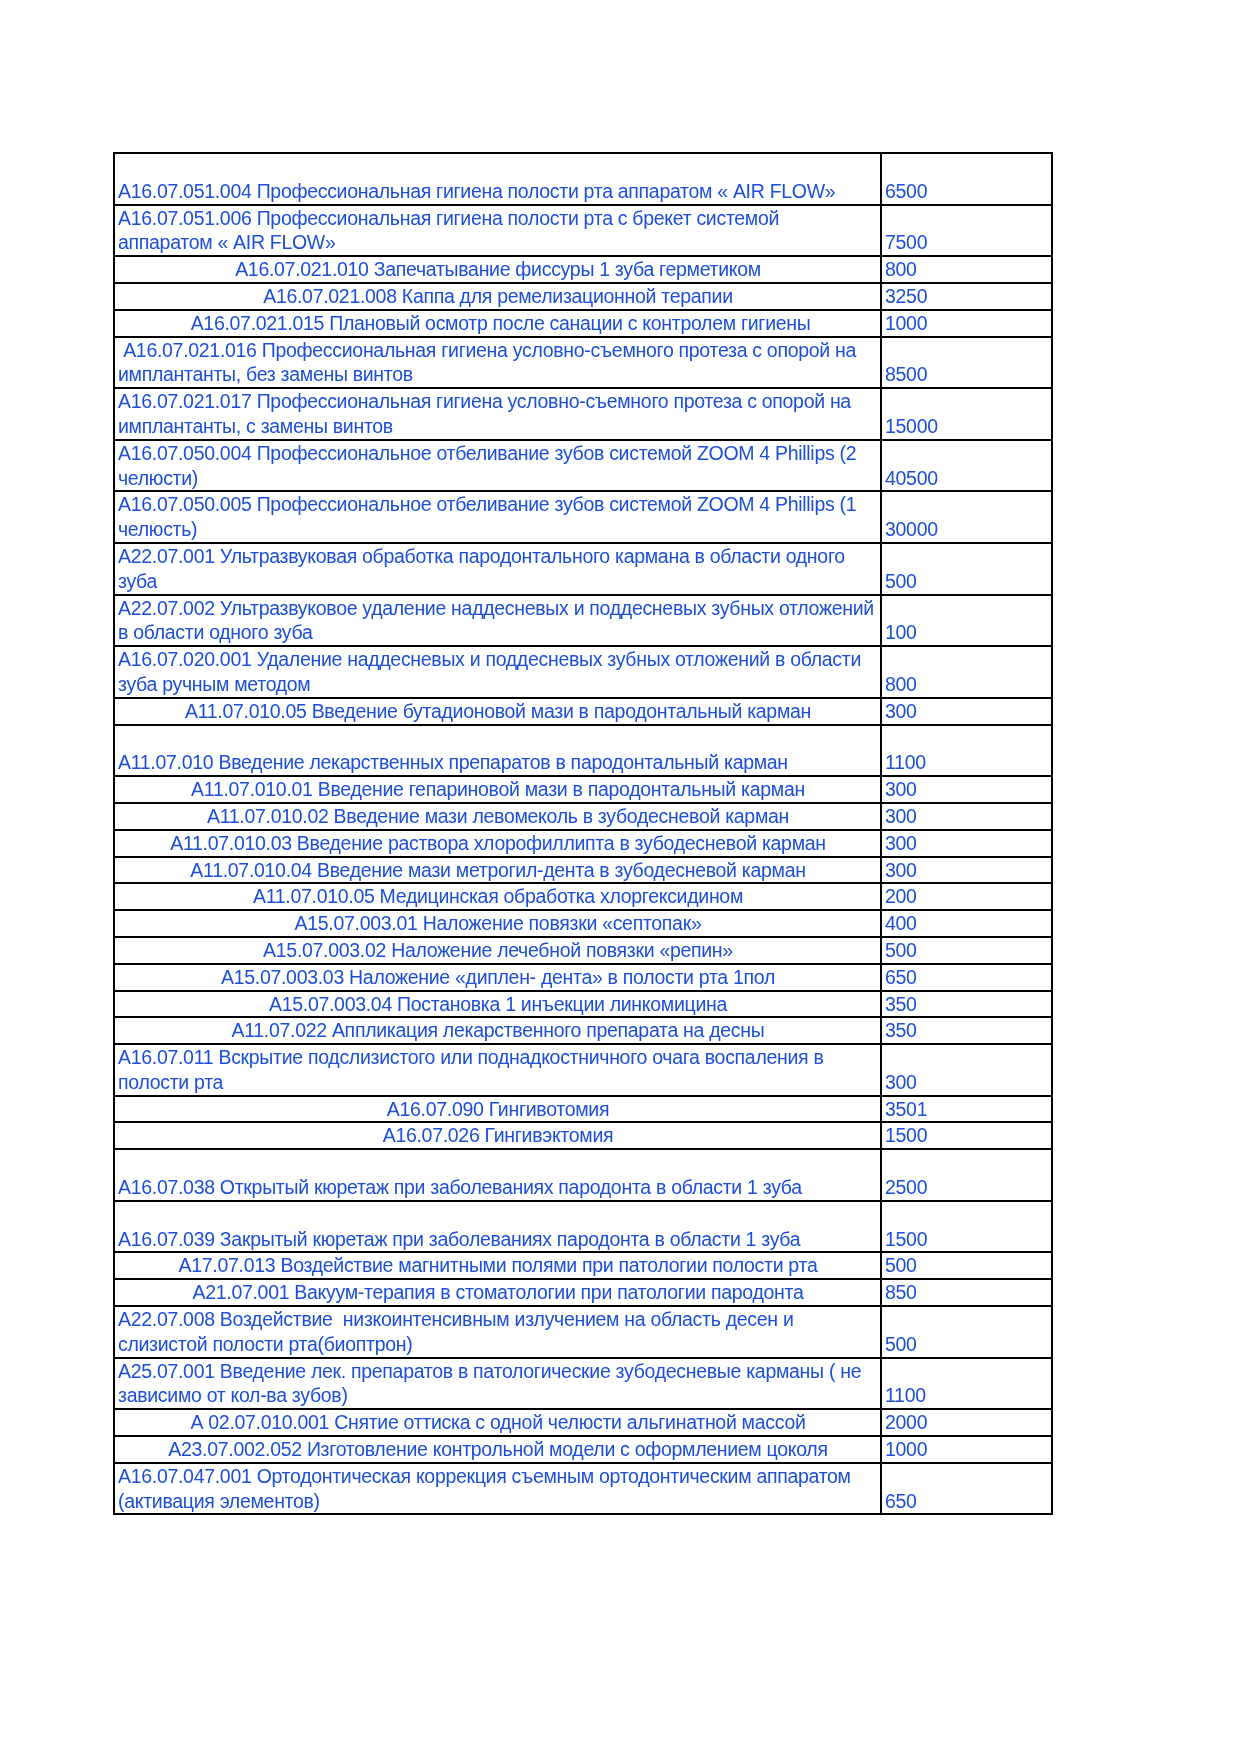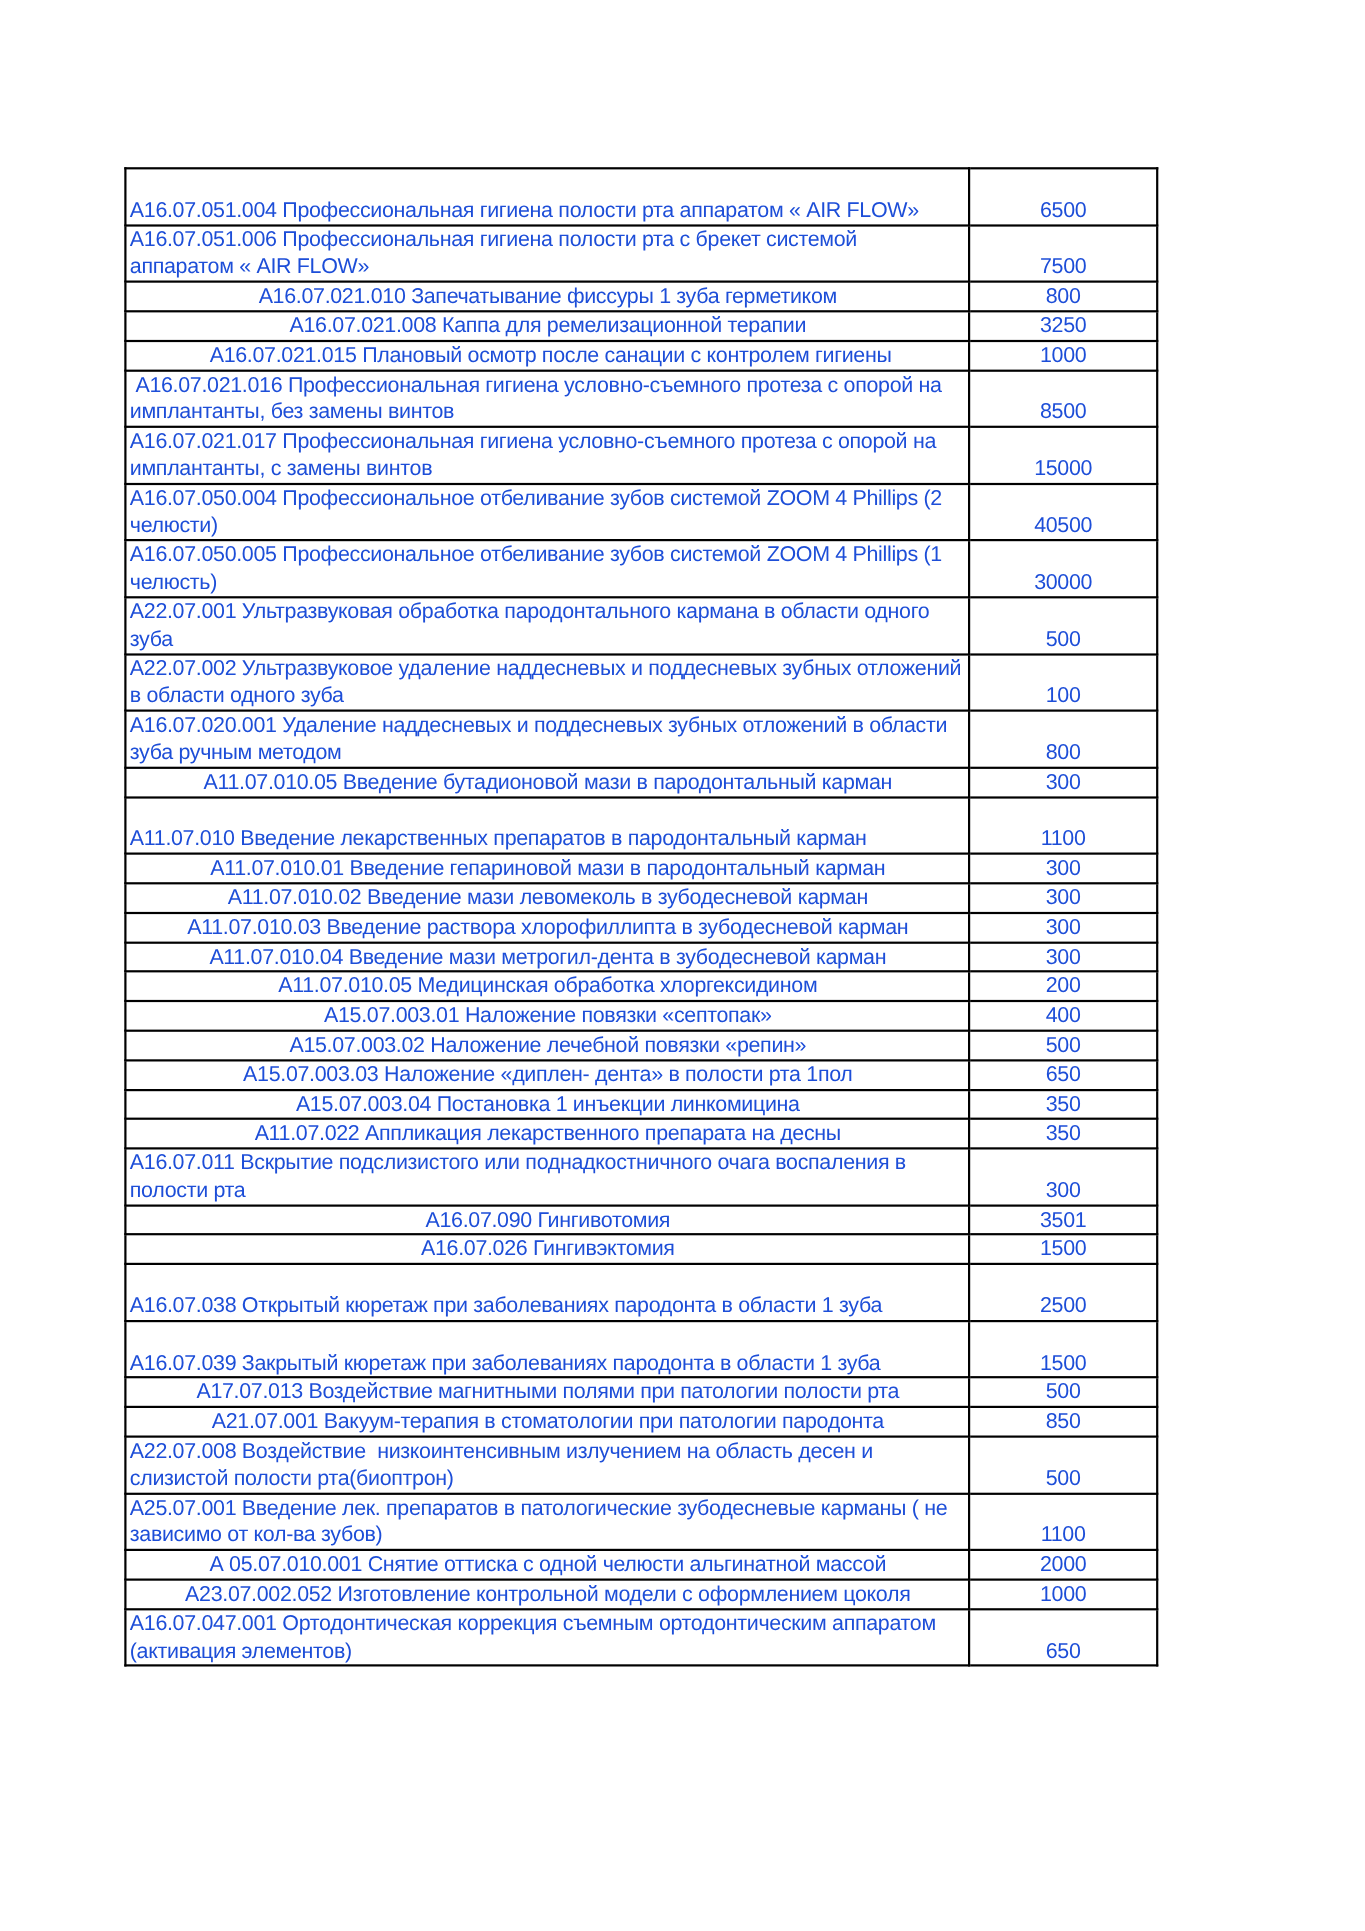"6500" table.price td.price-cell { text-align: center -> left }
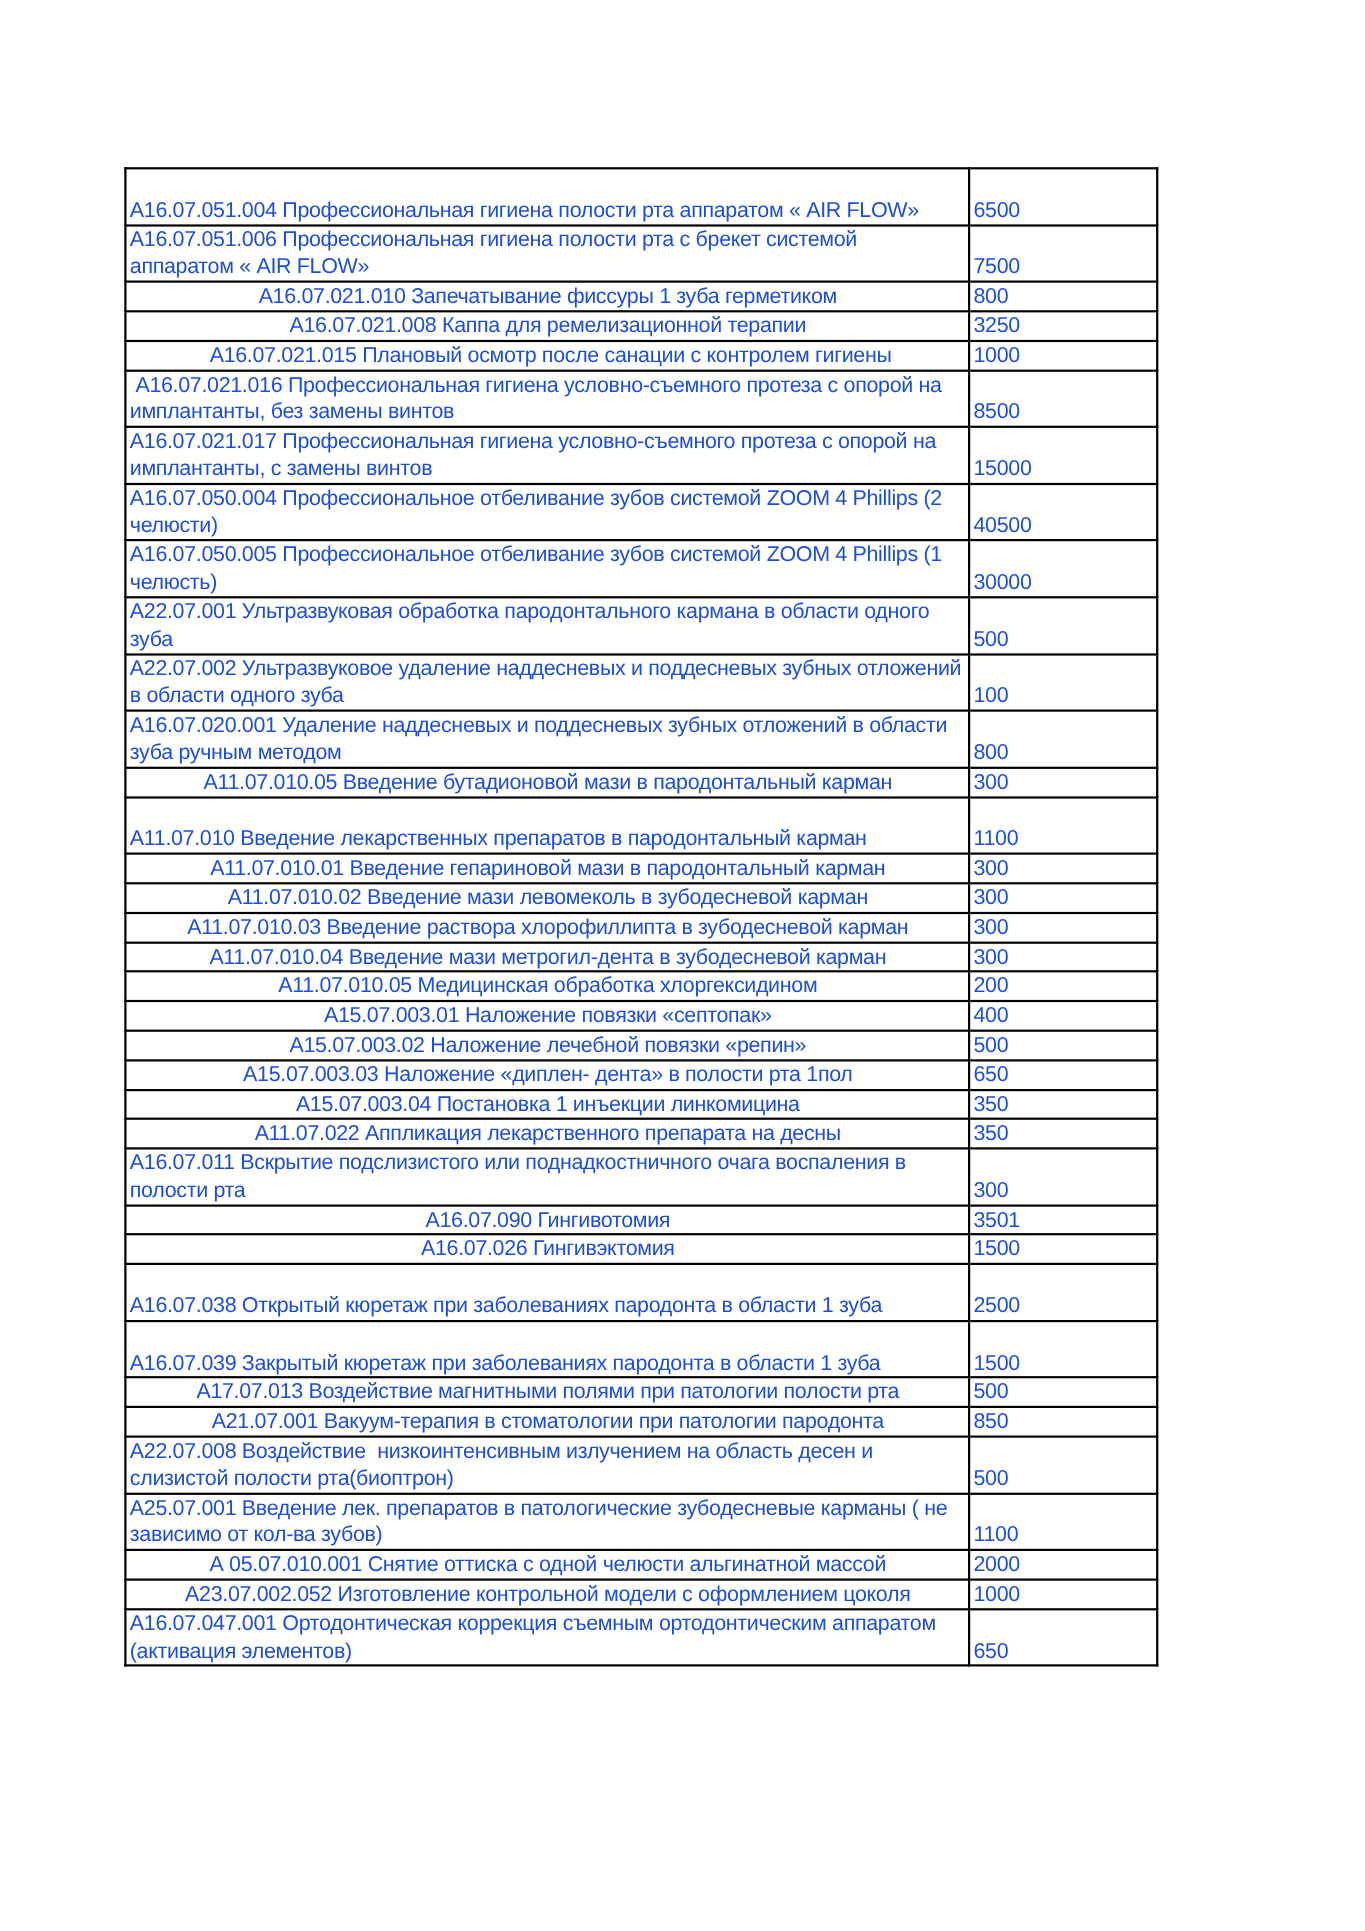"А 05.07.010.001 Снятие оттиска с" td.name { text: 05.07.010.001 -> 02.07.010.001 }
